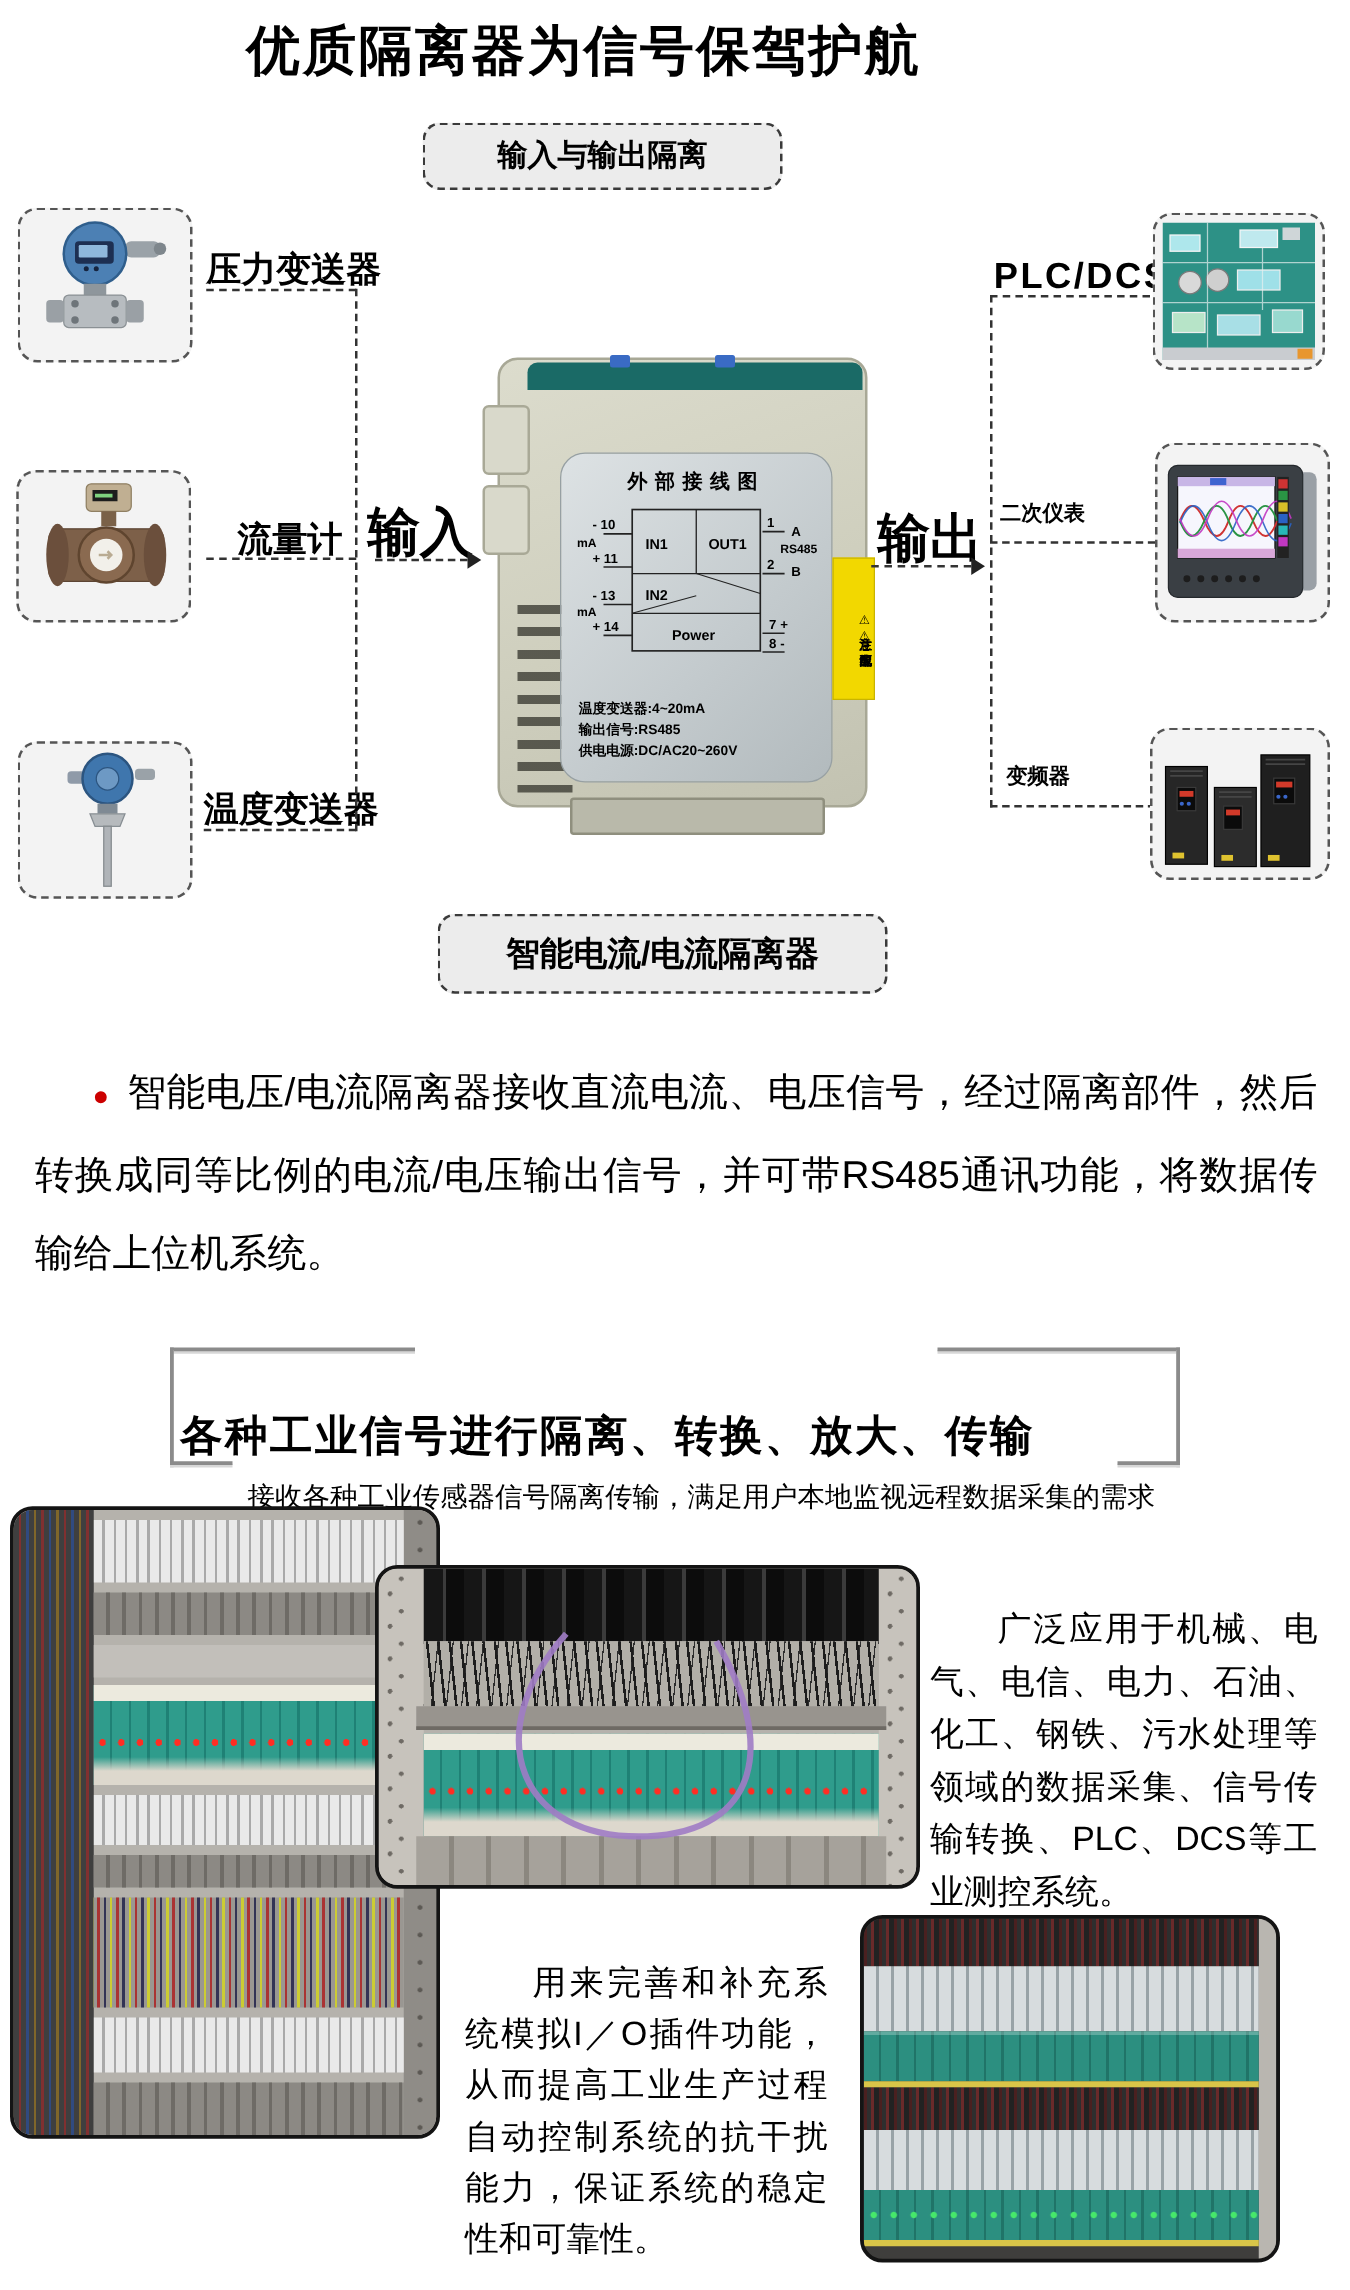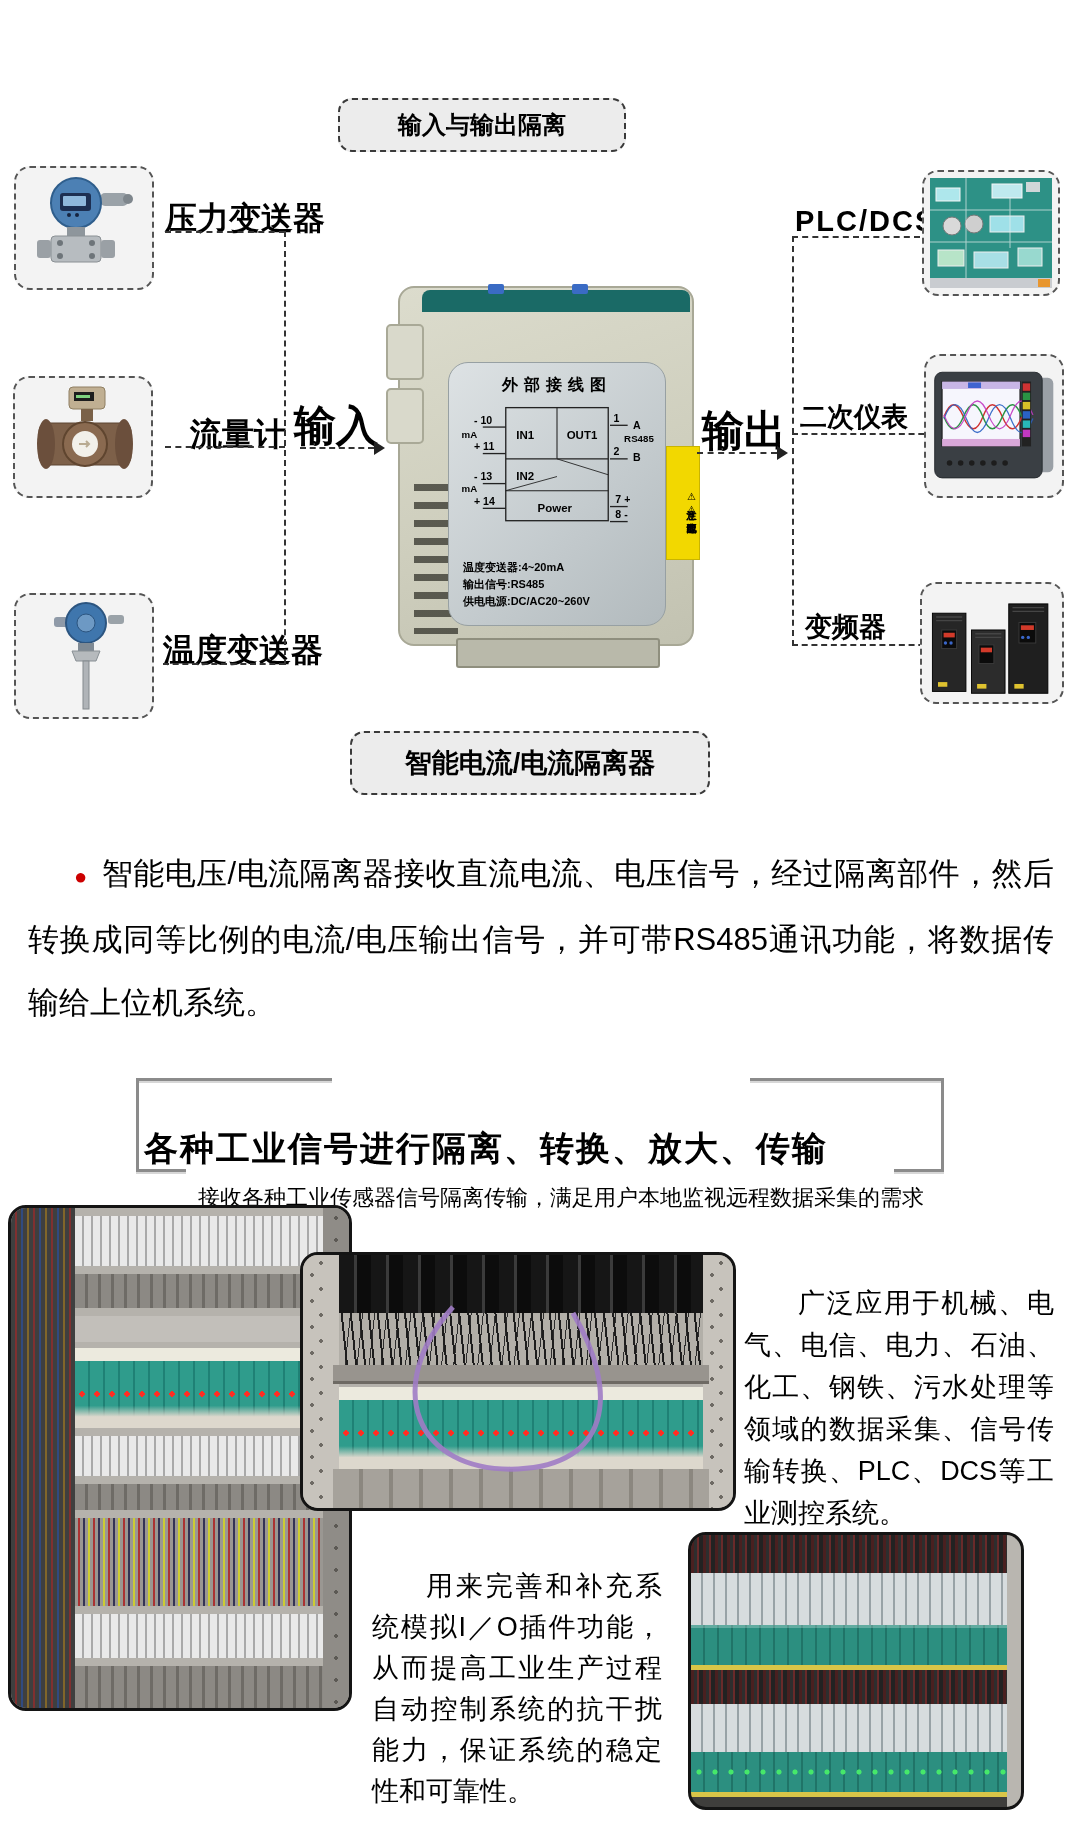"优质隔离器为信号保驾护航" div.title { html: none -> <div>优质隔离器为信号保驾护航</div> }
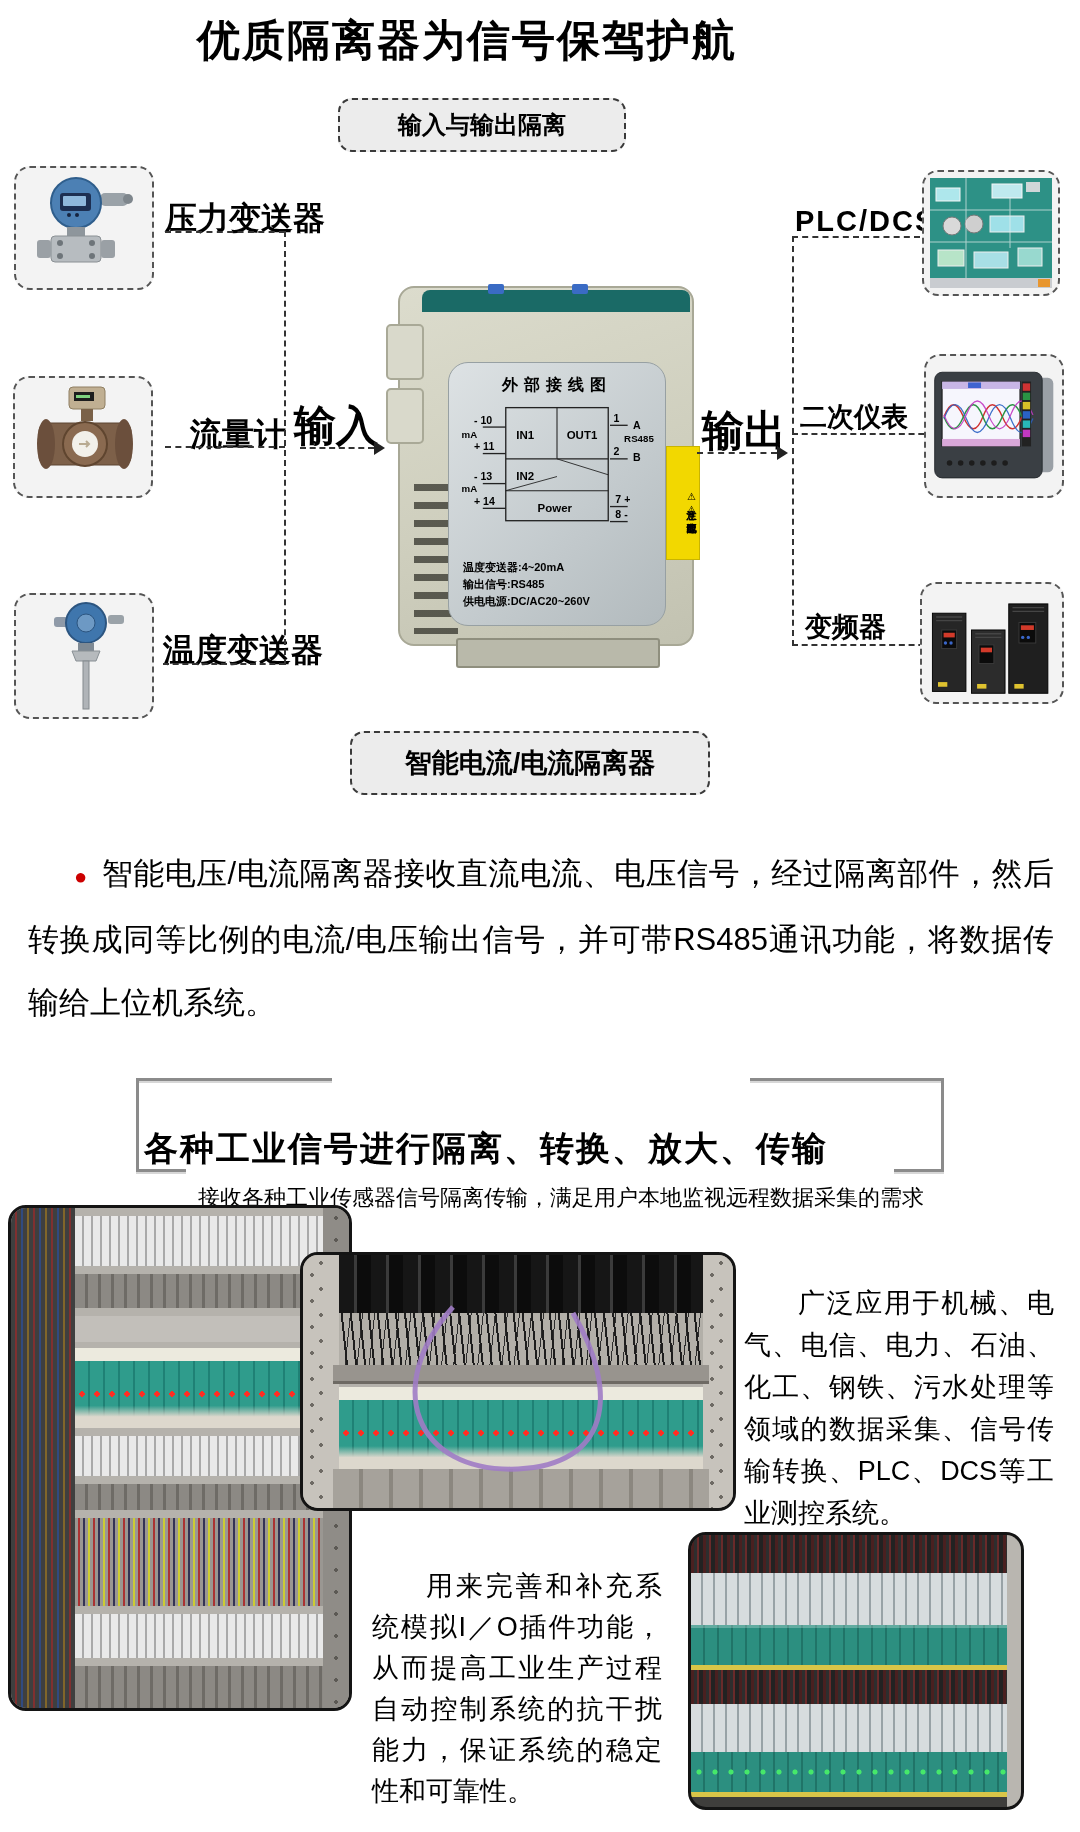"压力变送器" .src-lbl { font-size: 32px -> 28px }
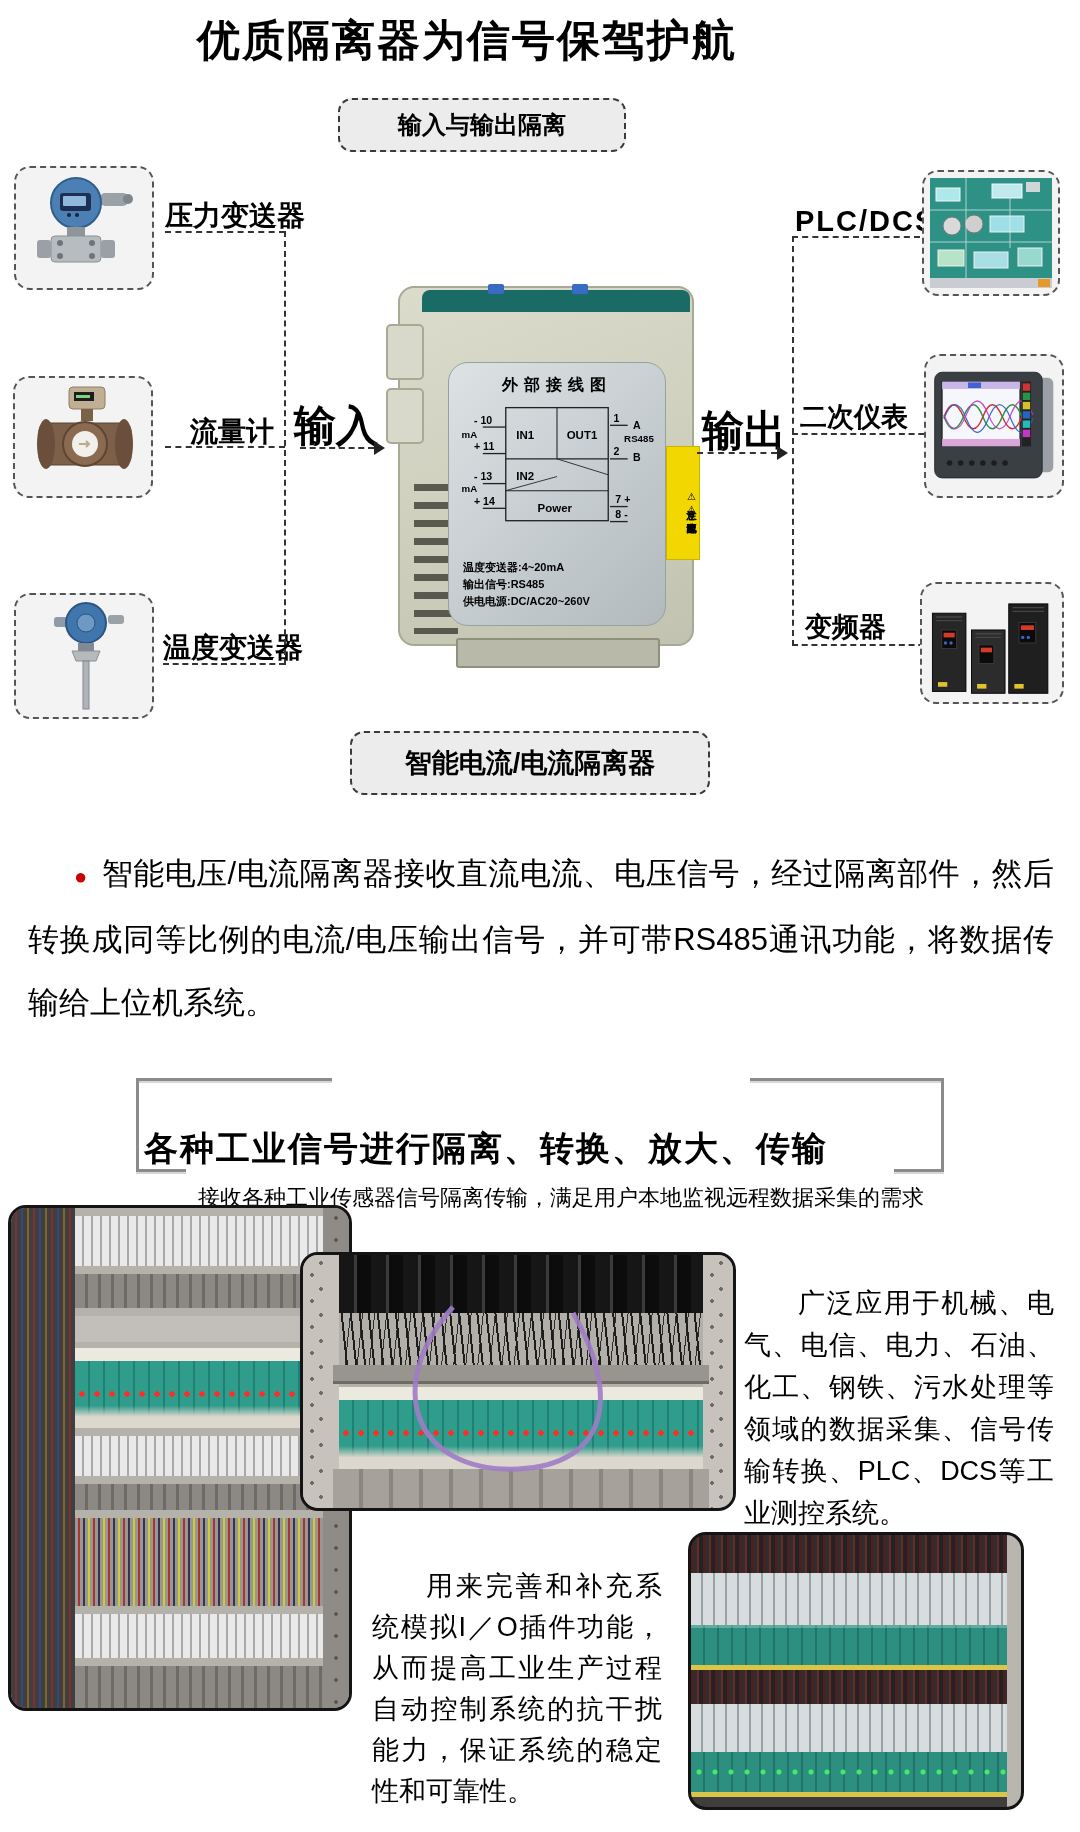"二次仪表" .dst-lbl { font-size: 27px -> 17px }
